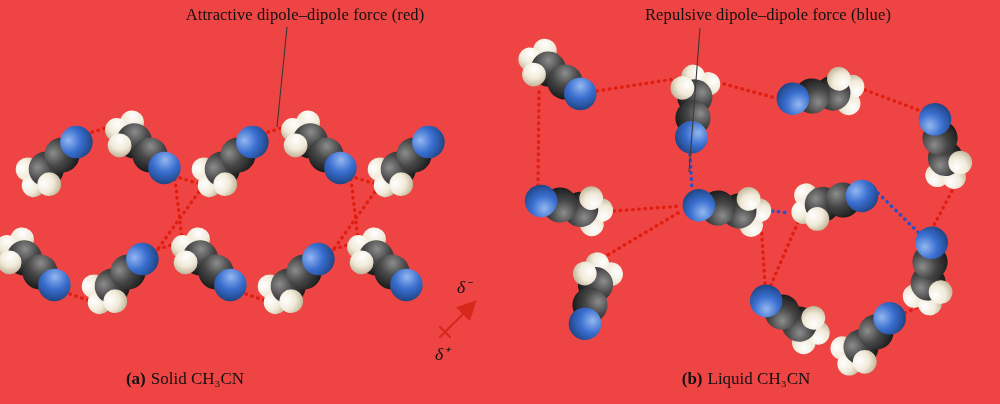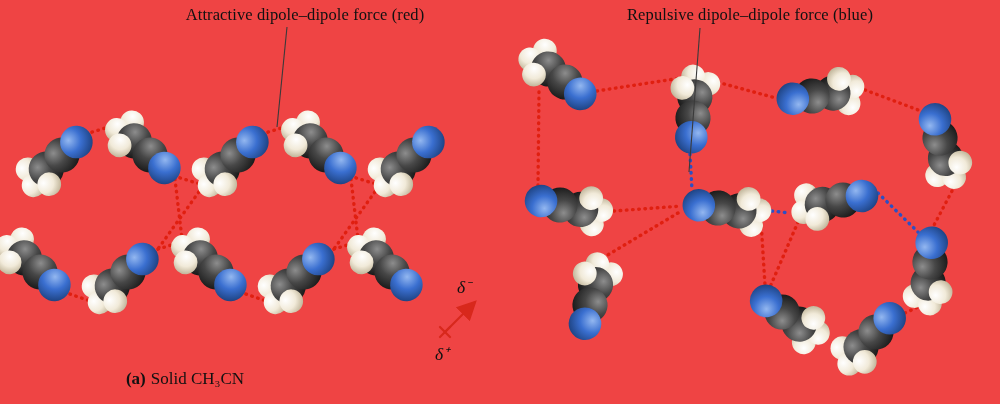"Repulsive dipole–dipole force (blue)" div.toplabel { left: 750px -> 768px }
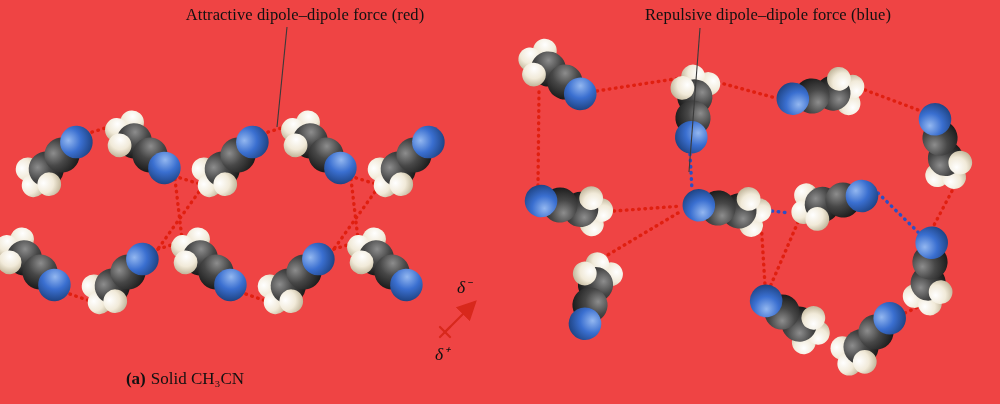"(b) Liquid CH₃CN" div.caption { html: none -> <div> <span>(b)</span><span>Liquid CH₃CN</span> </div> }
